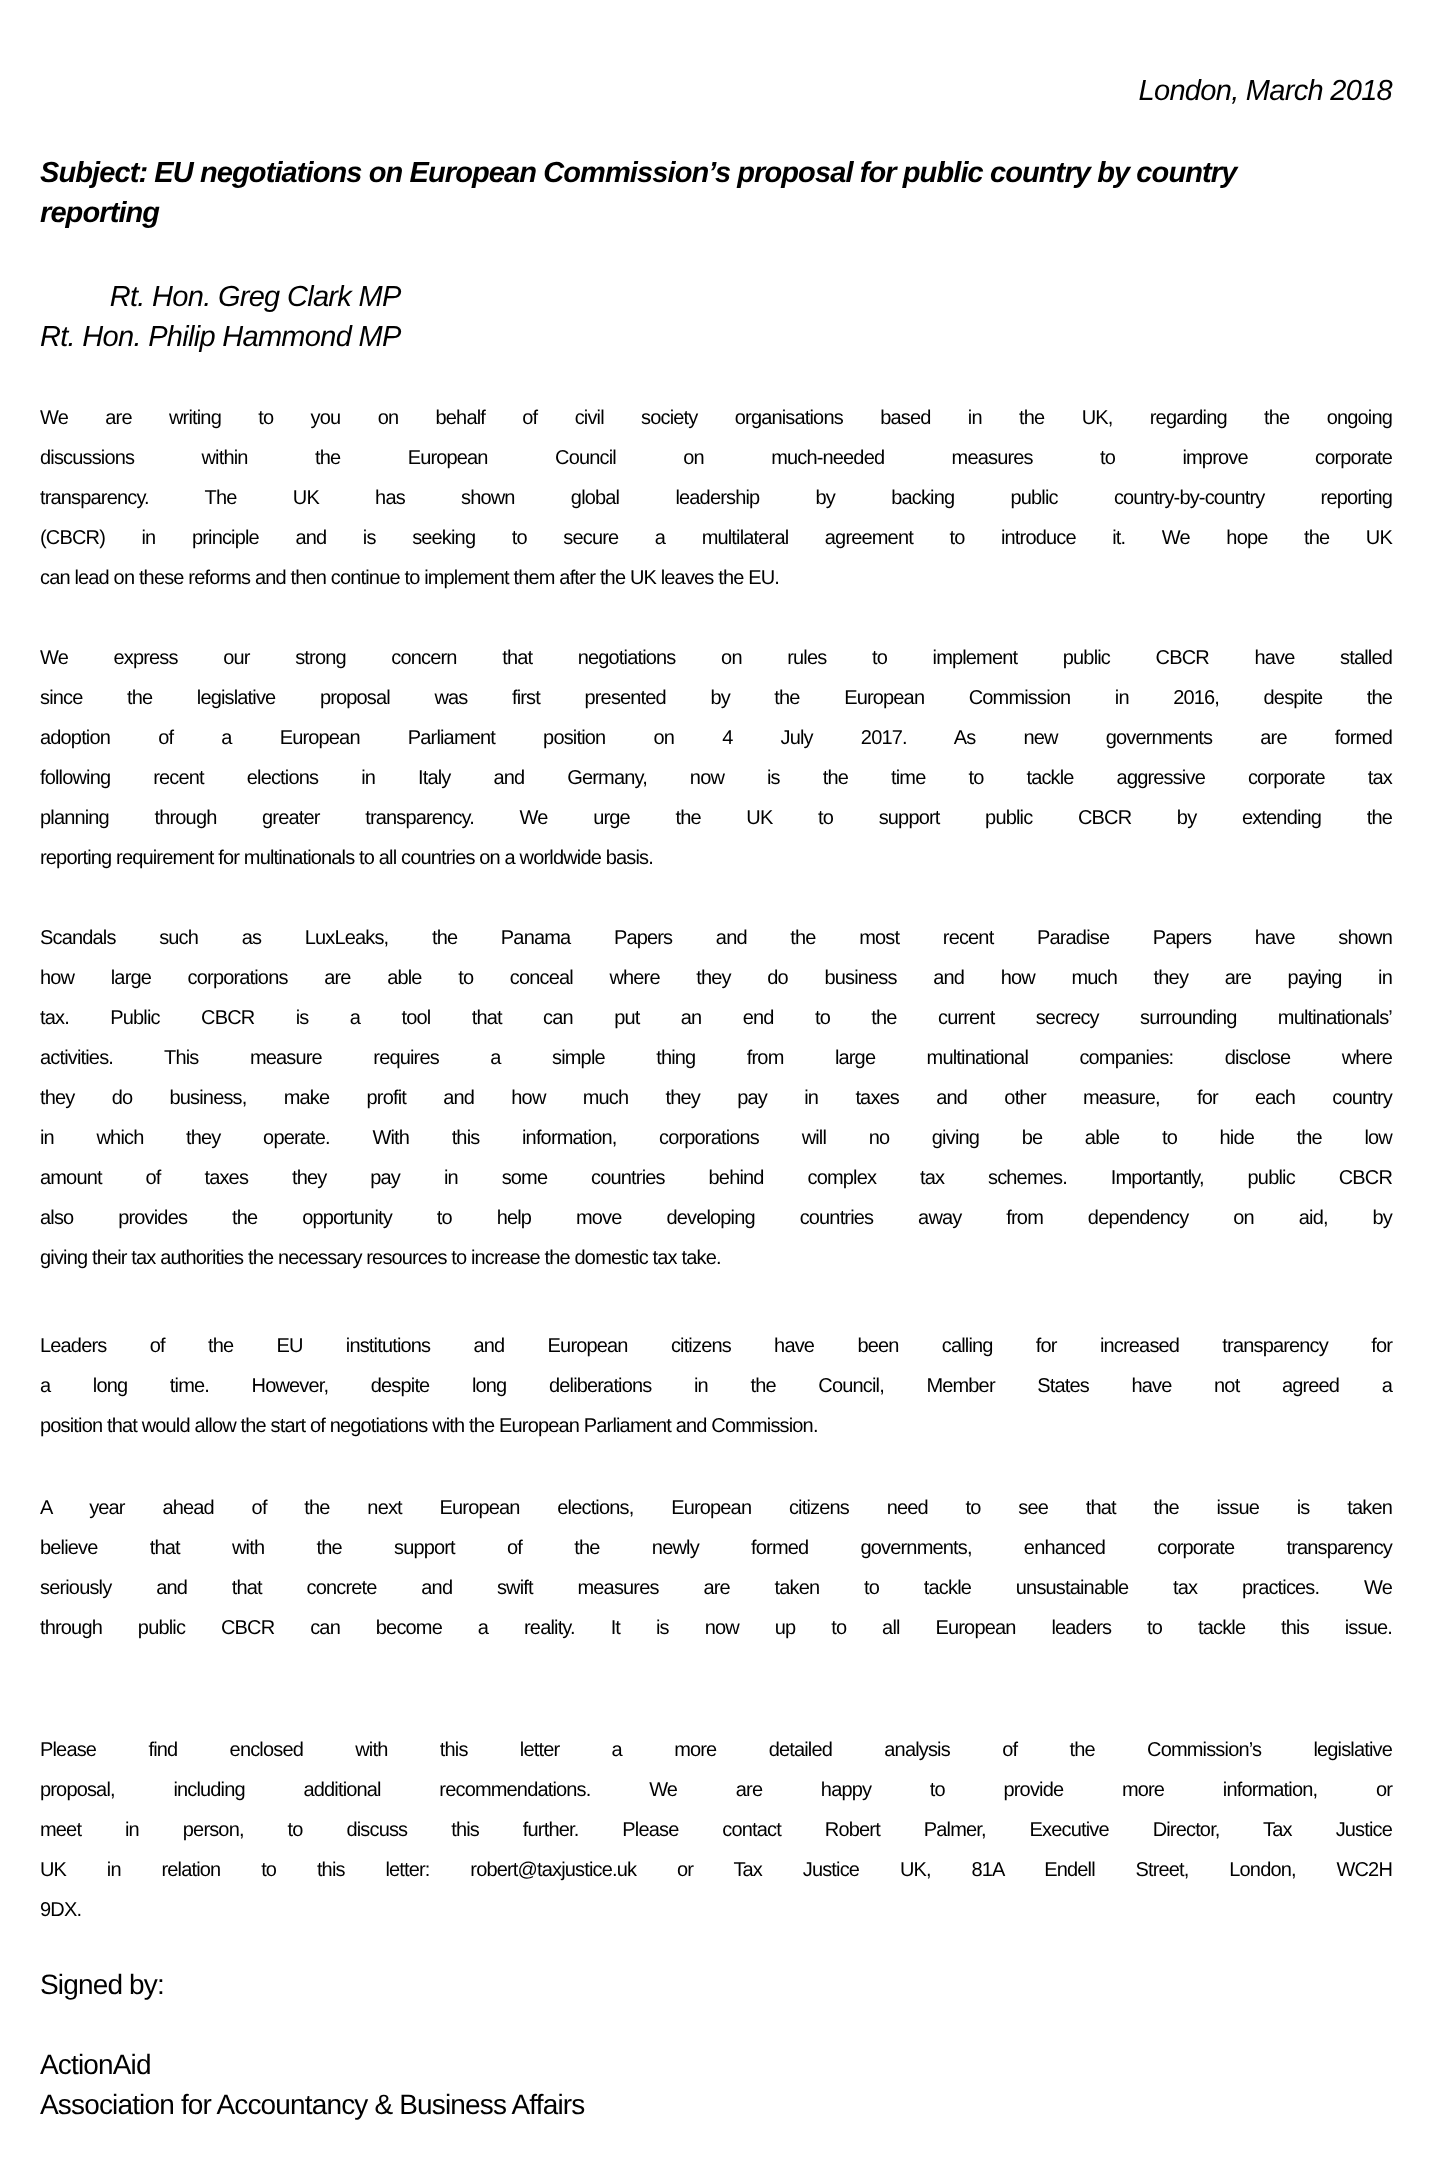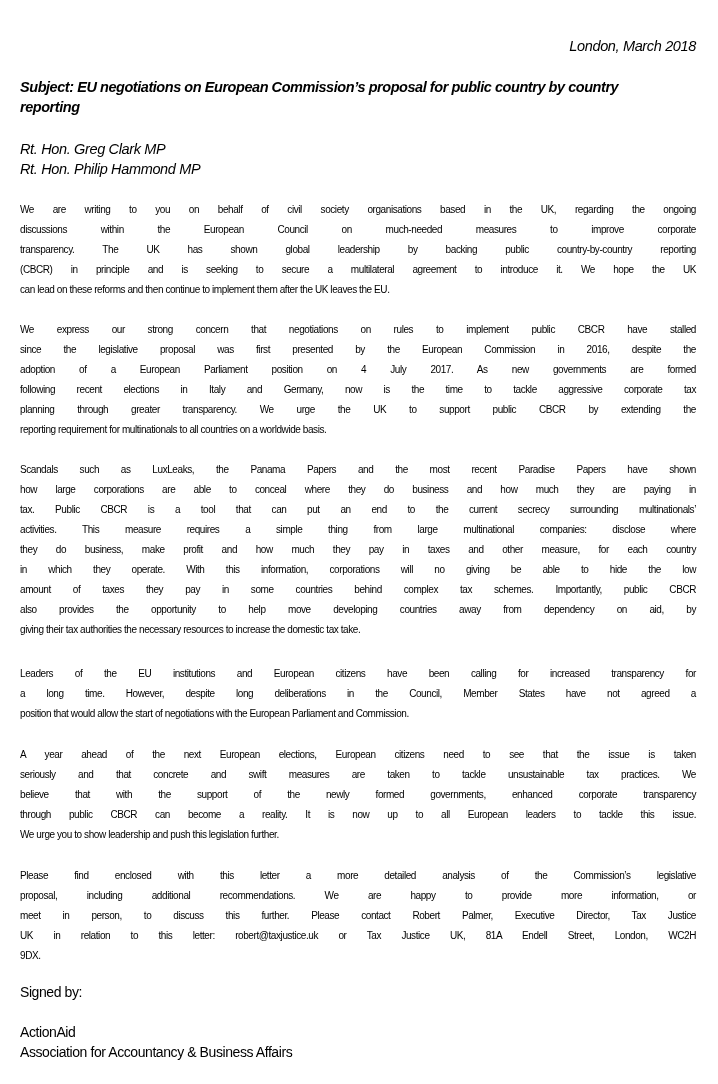"Rt. Hon. Greg Clark MP" .recipients div { text-align: none -> right }
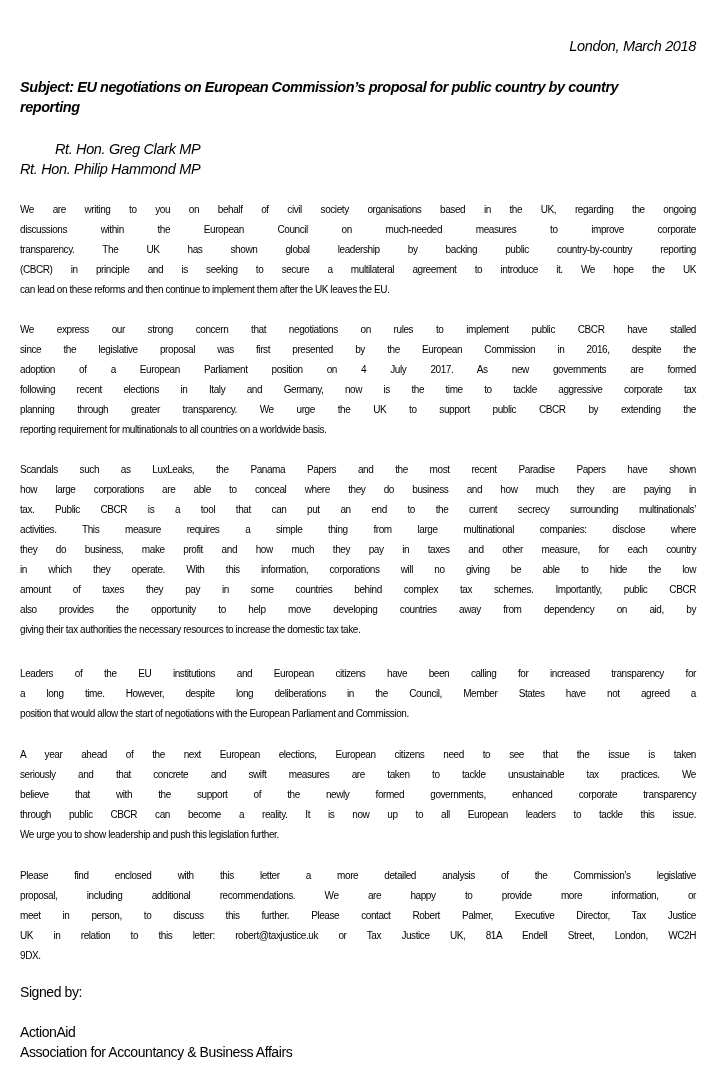"seriously and that concrete and" span.line { order: before "believe that with the support" -> after "believe that with the support" }
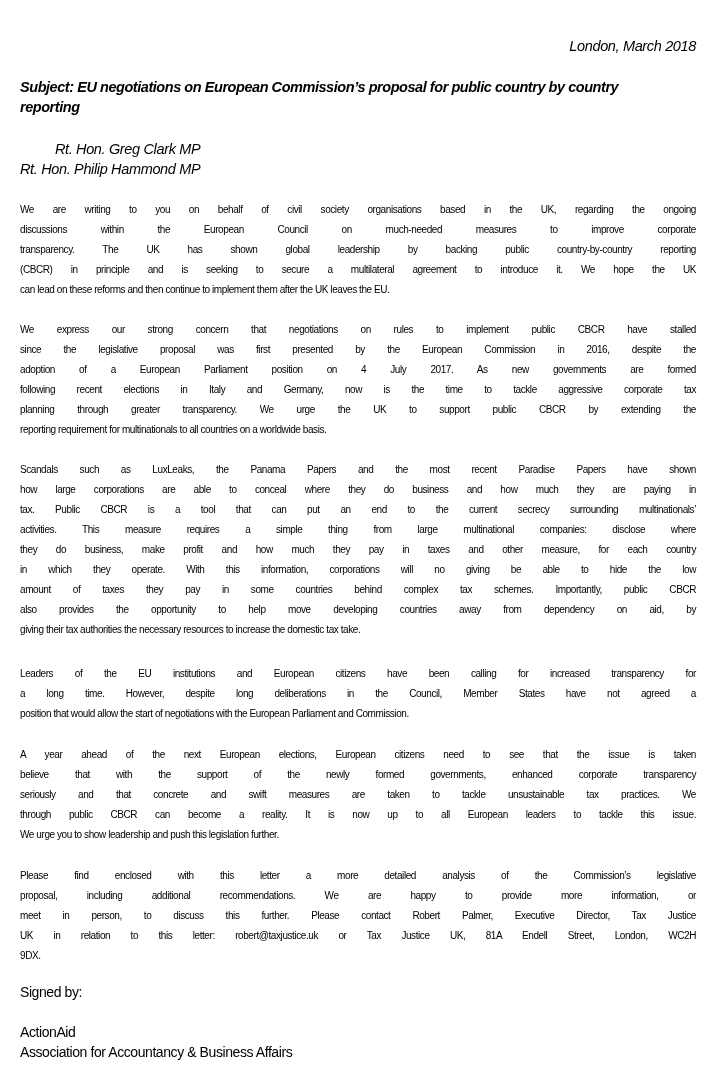"We urge you to show" span.line { html: <span>We urge you to show leadership and push this legislation further.</span> -> none }
